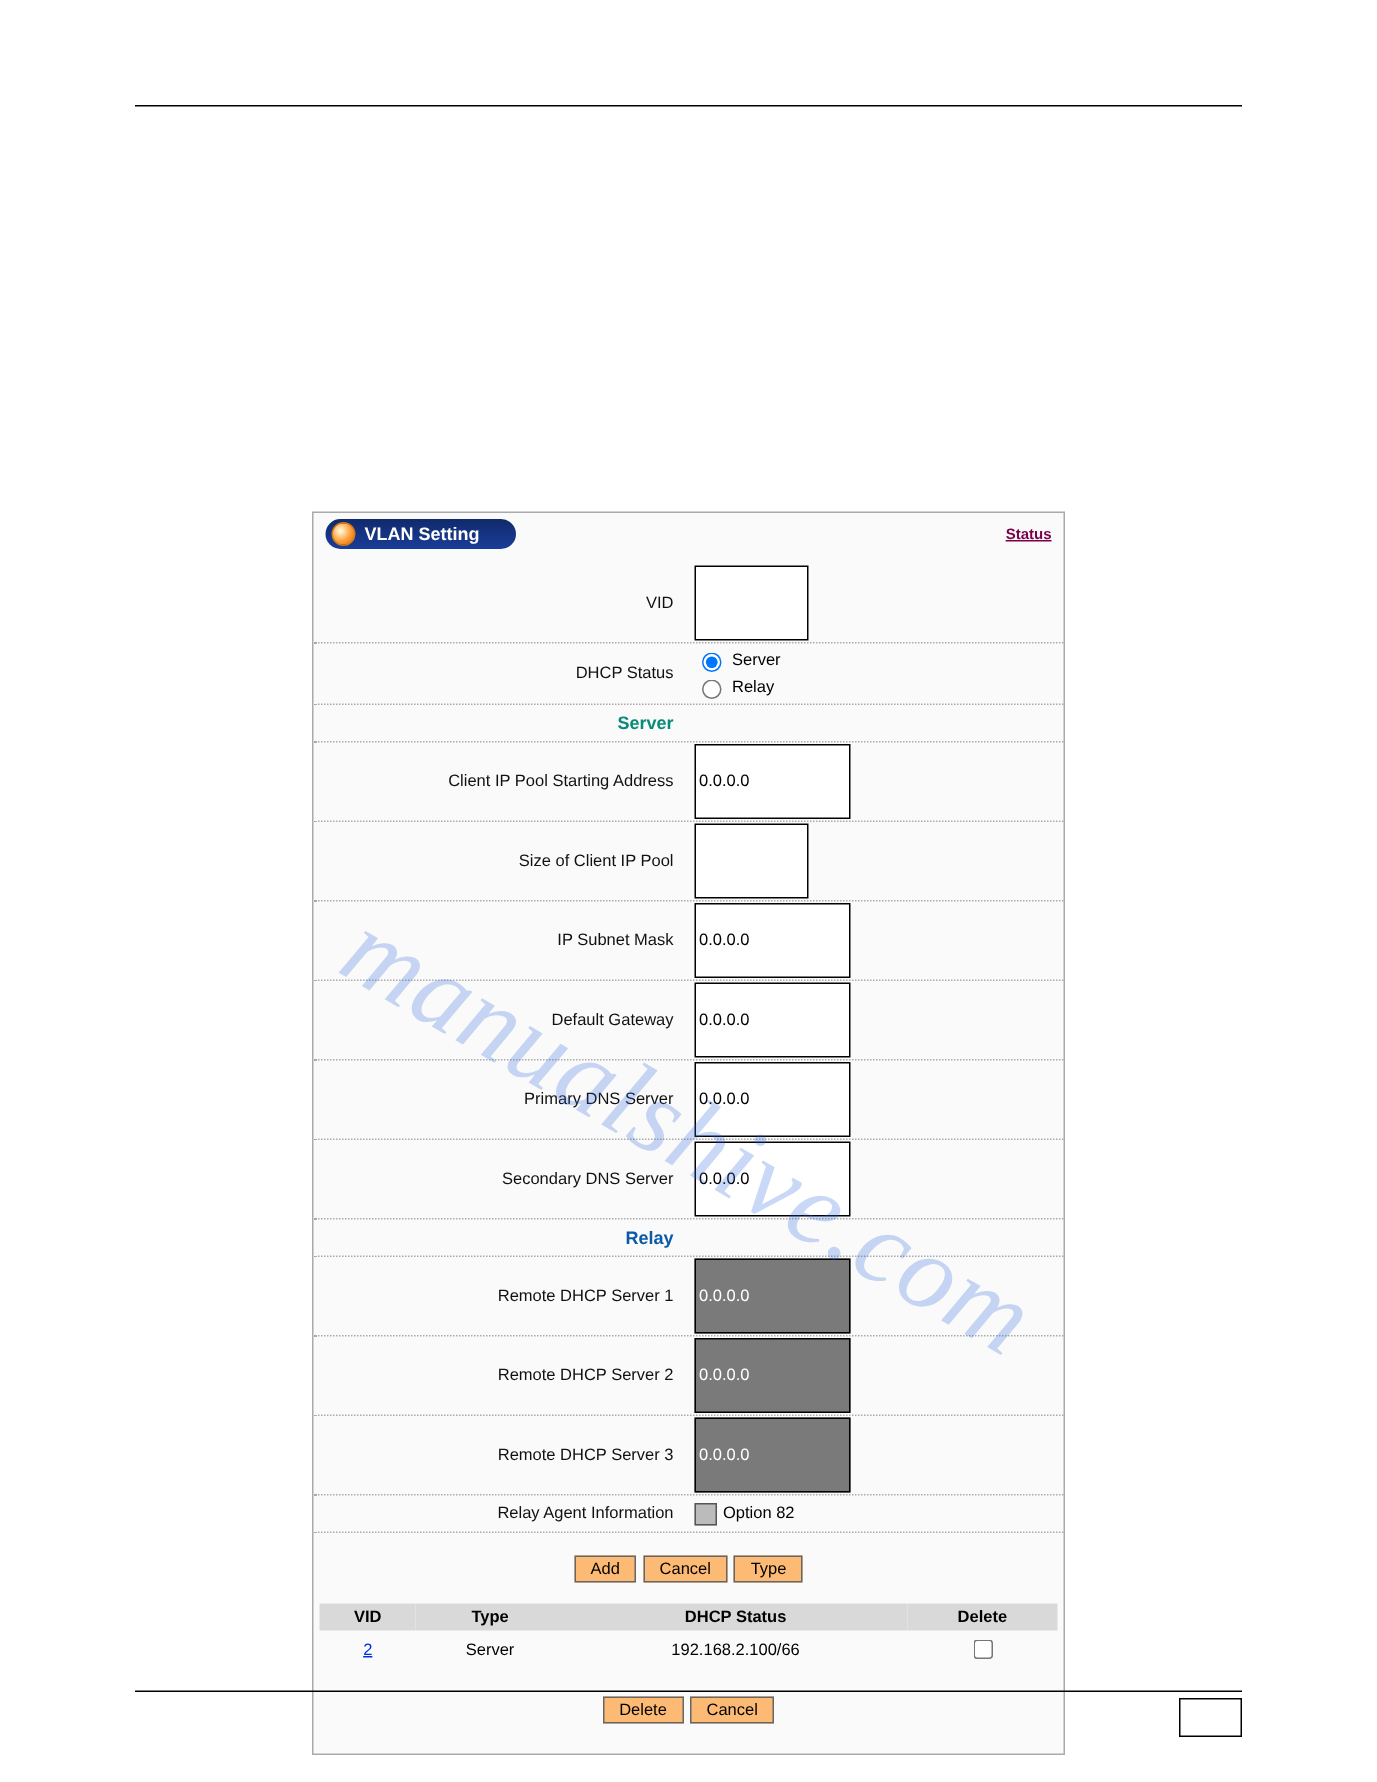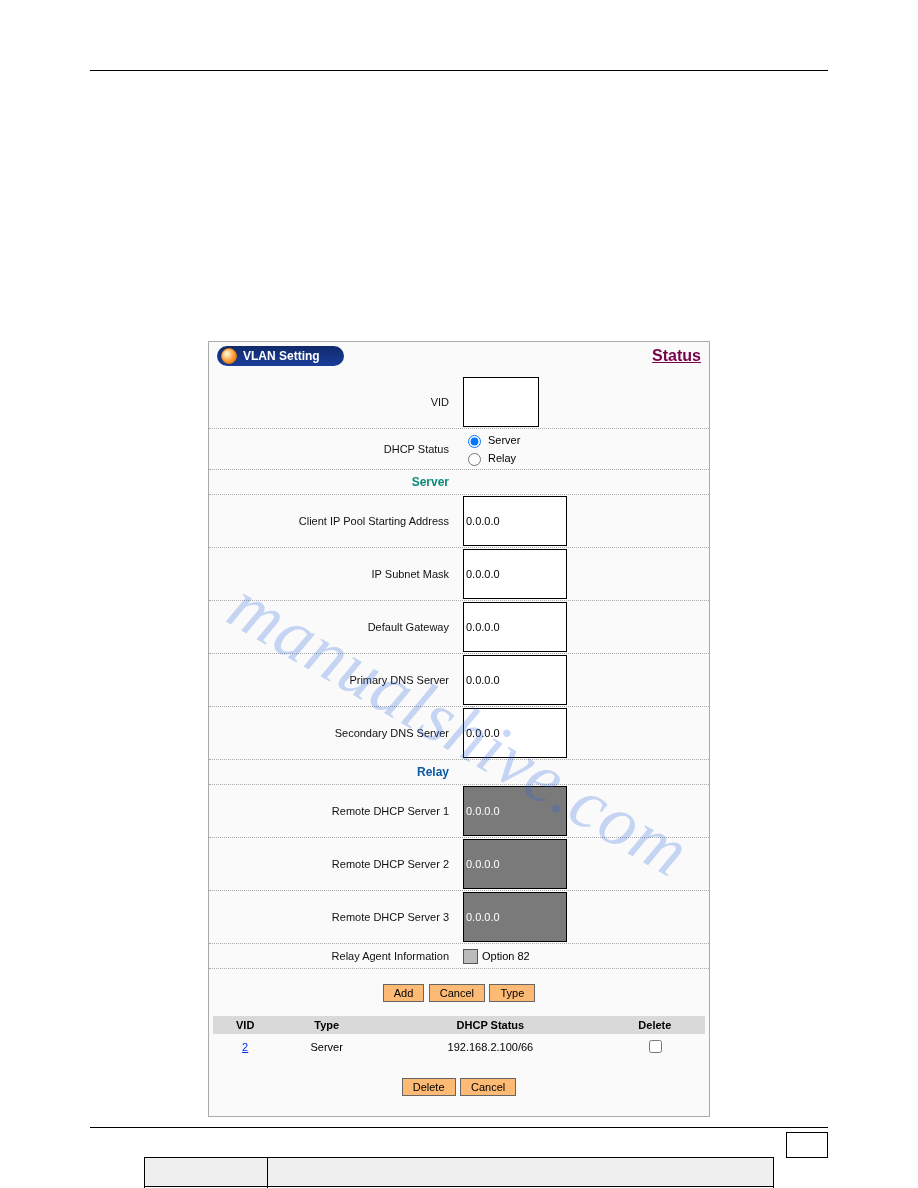"Status" .status-link { font-size: 16px -> 10px }
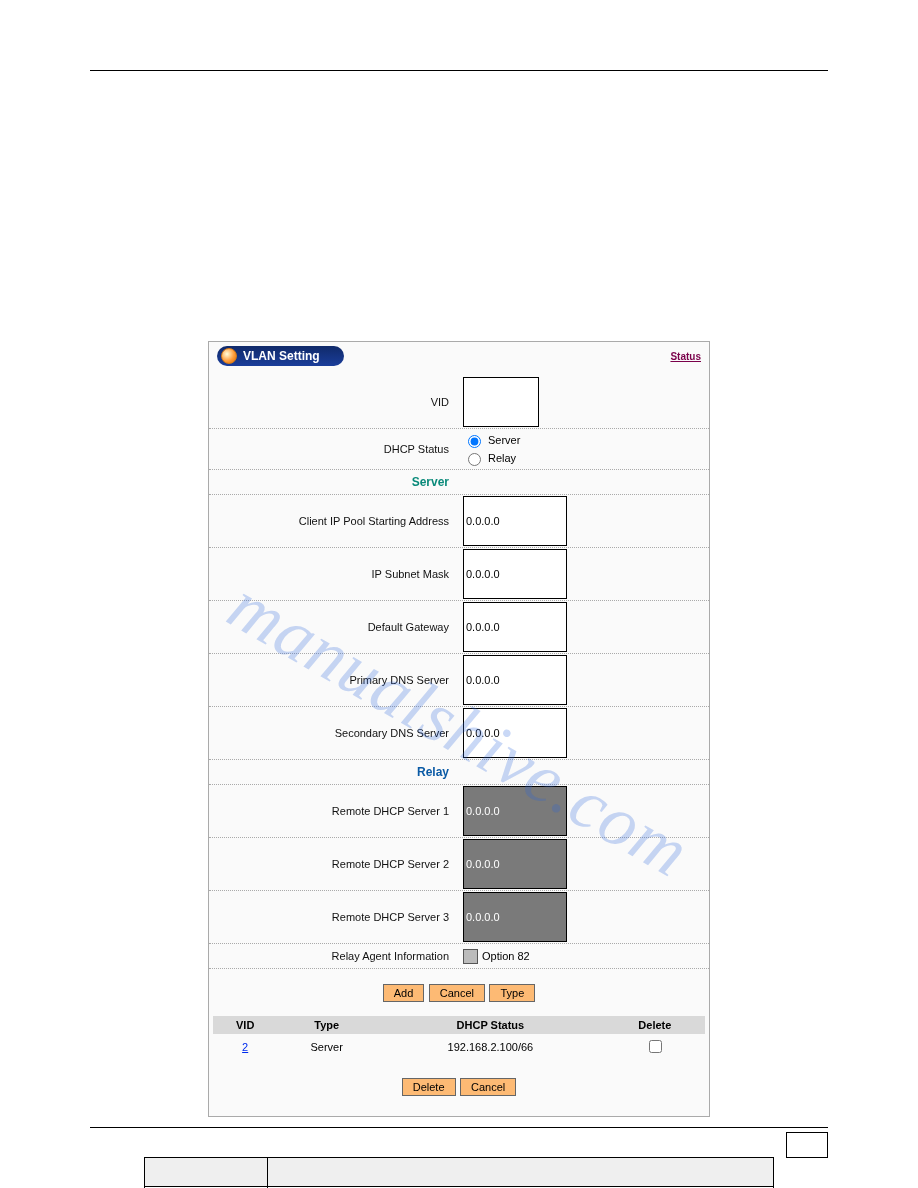"Size of Client IP Pool" div.row { html: none -> <div> <div>Size of Client IP Pool</div> <div> <input> </div> </div> }
